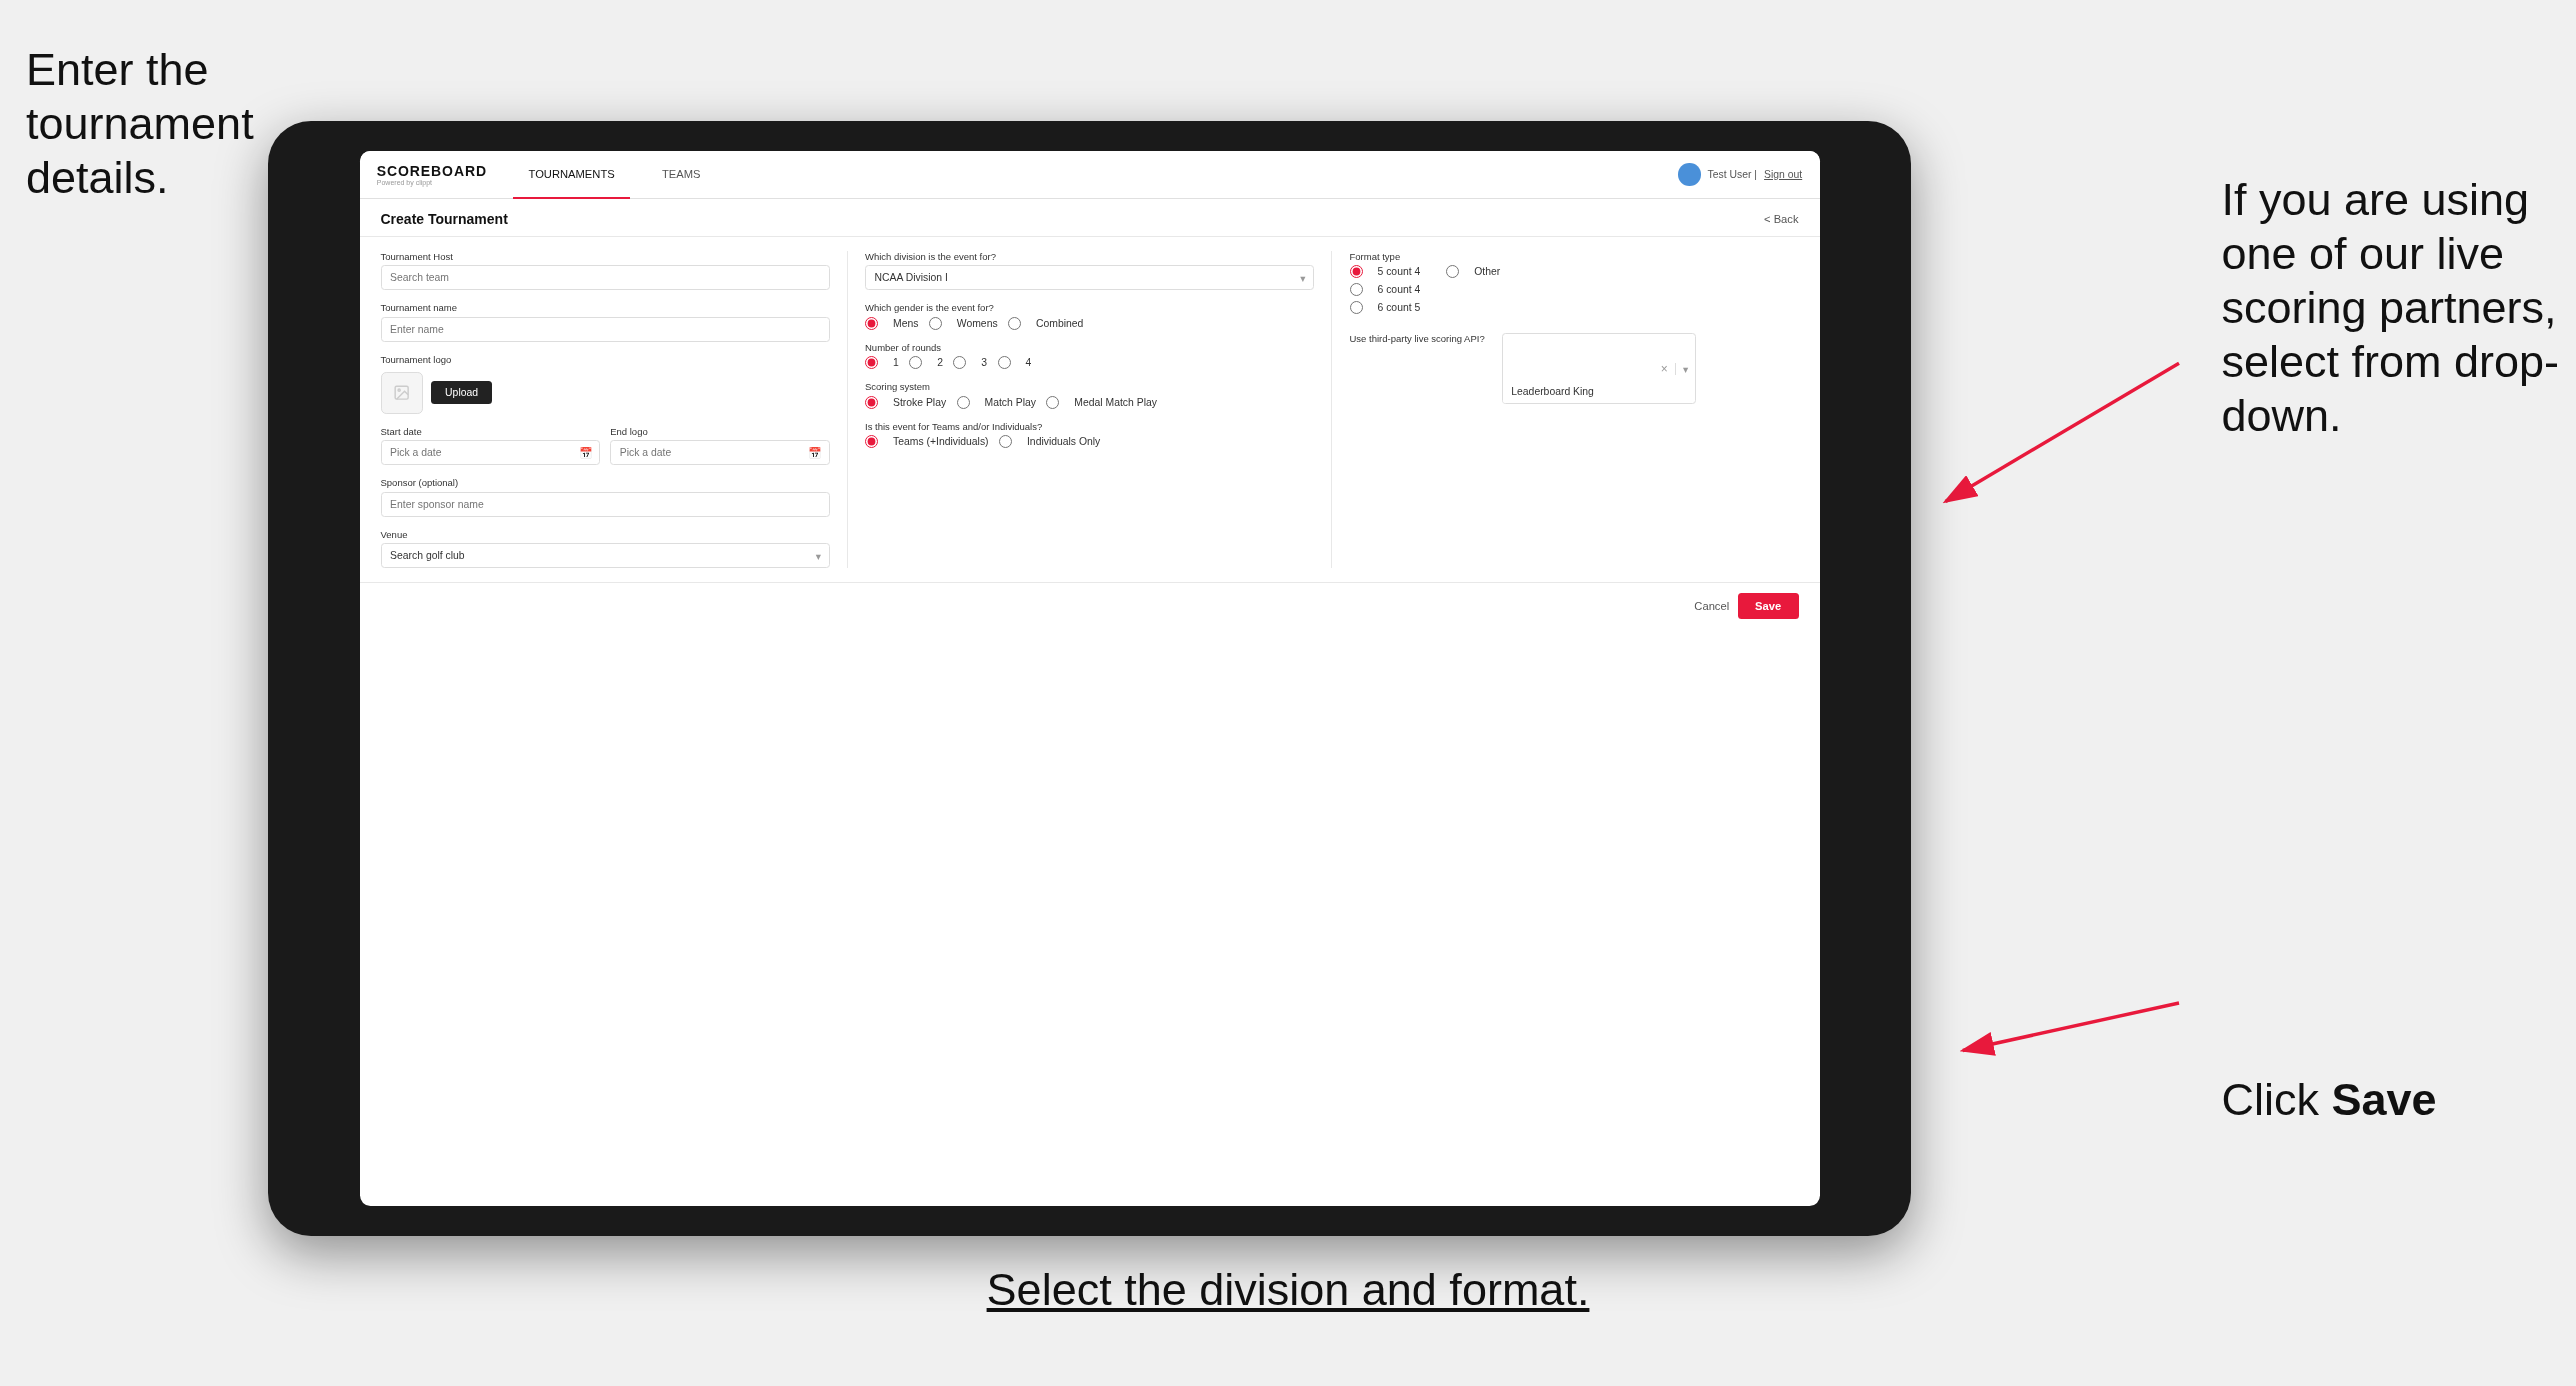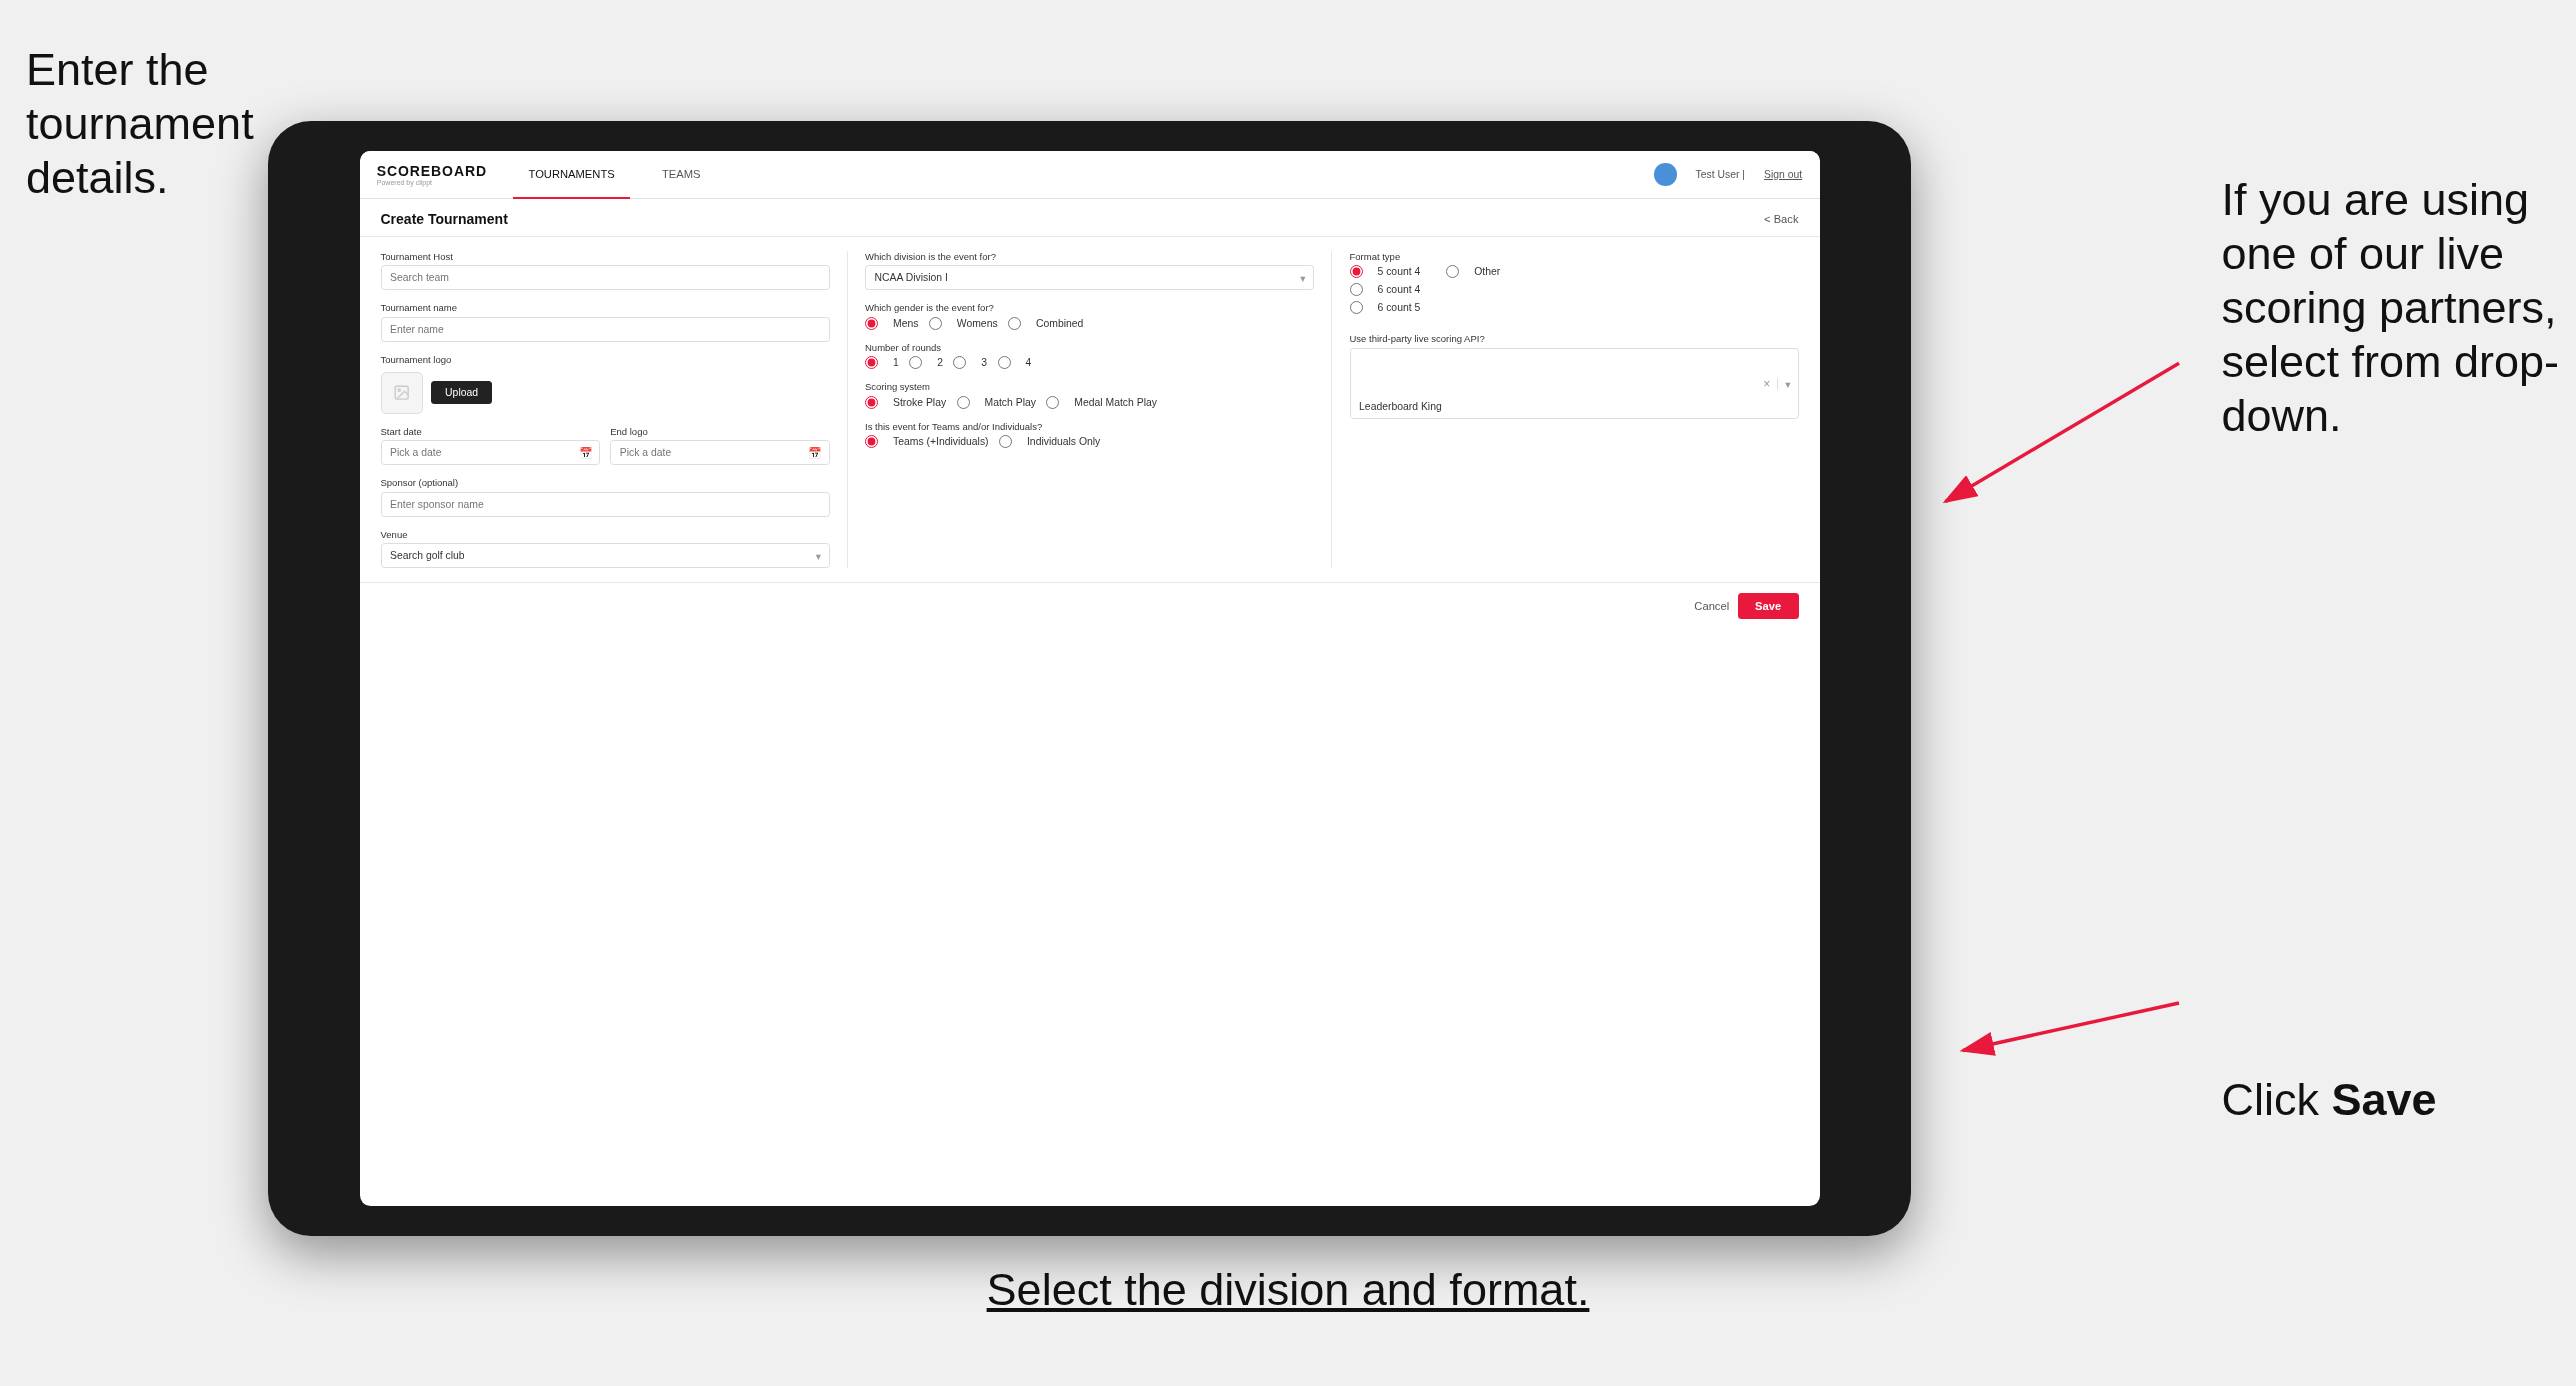"Test User |" .navbar-right { gap: 19px -> 7px }
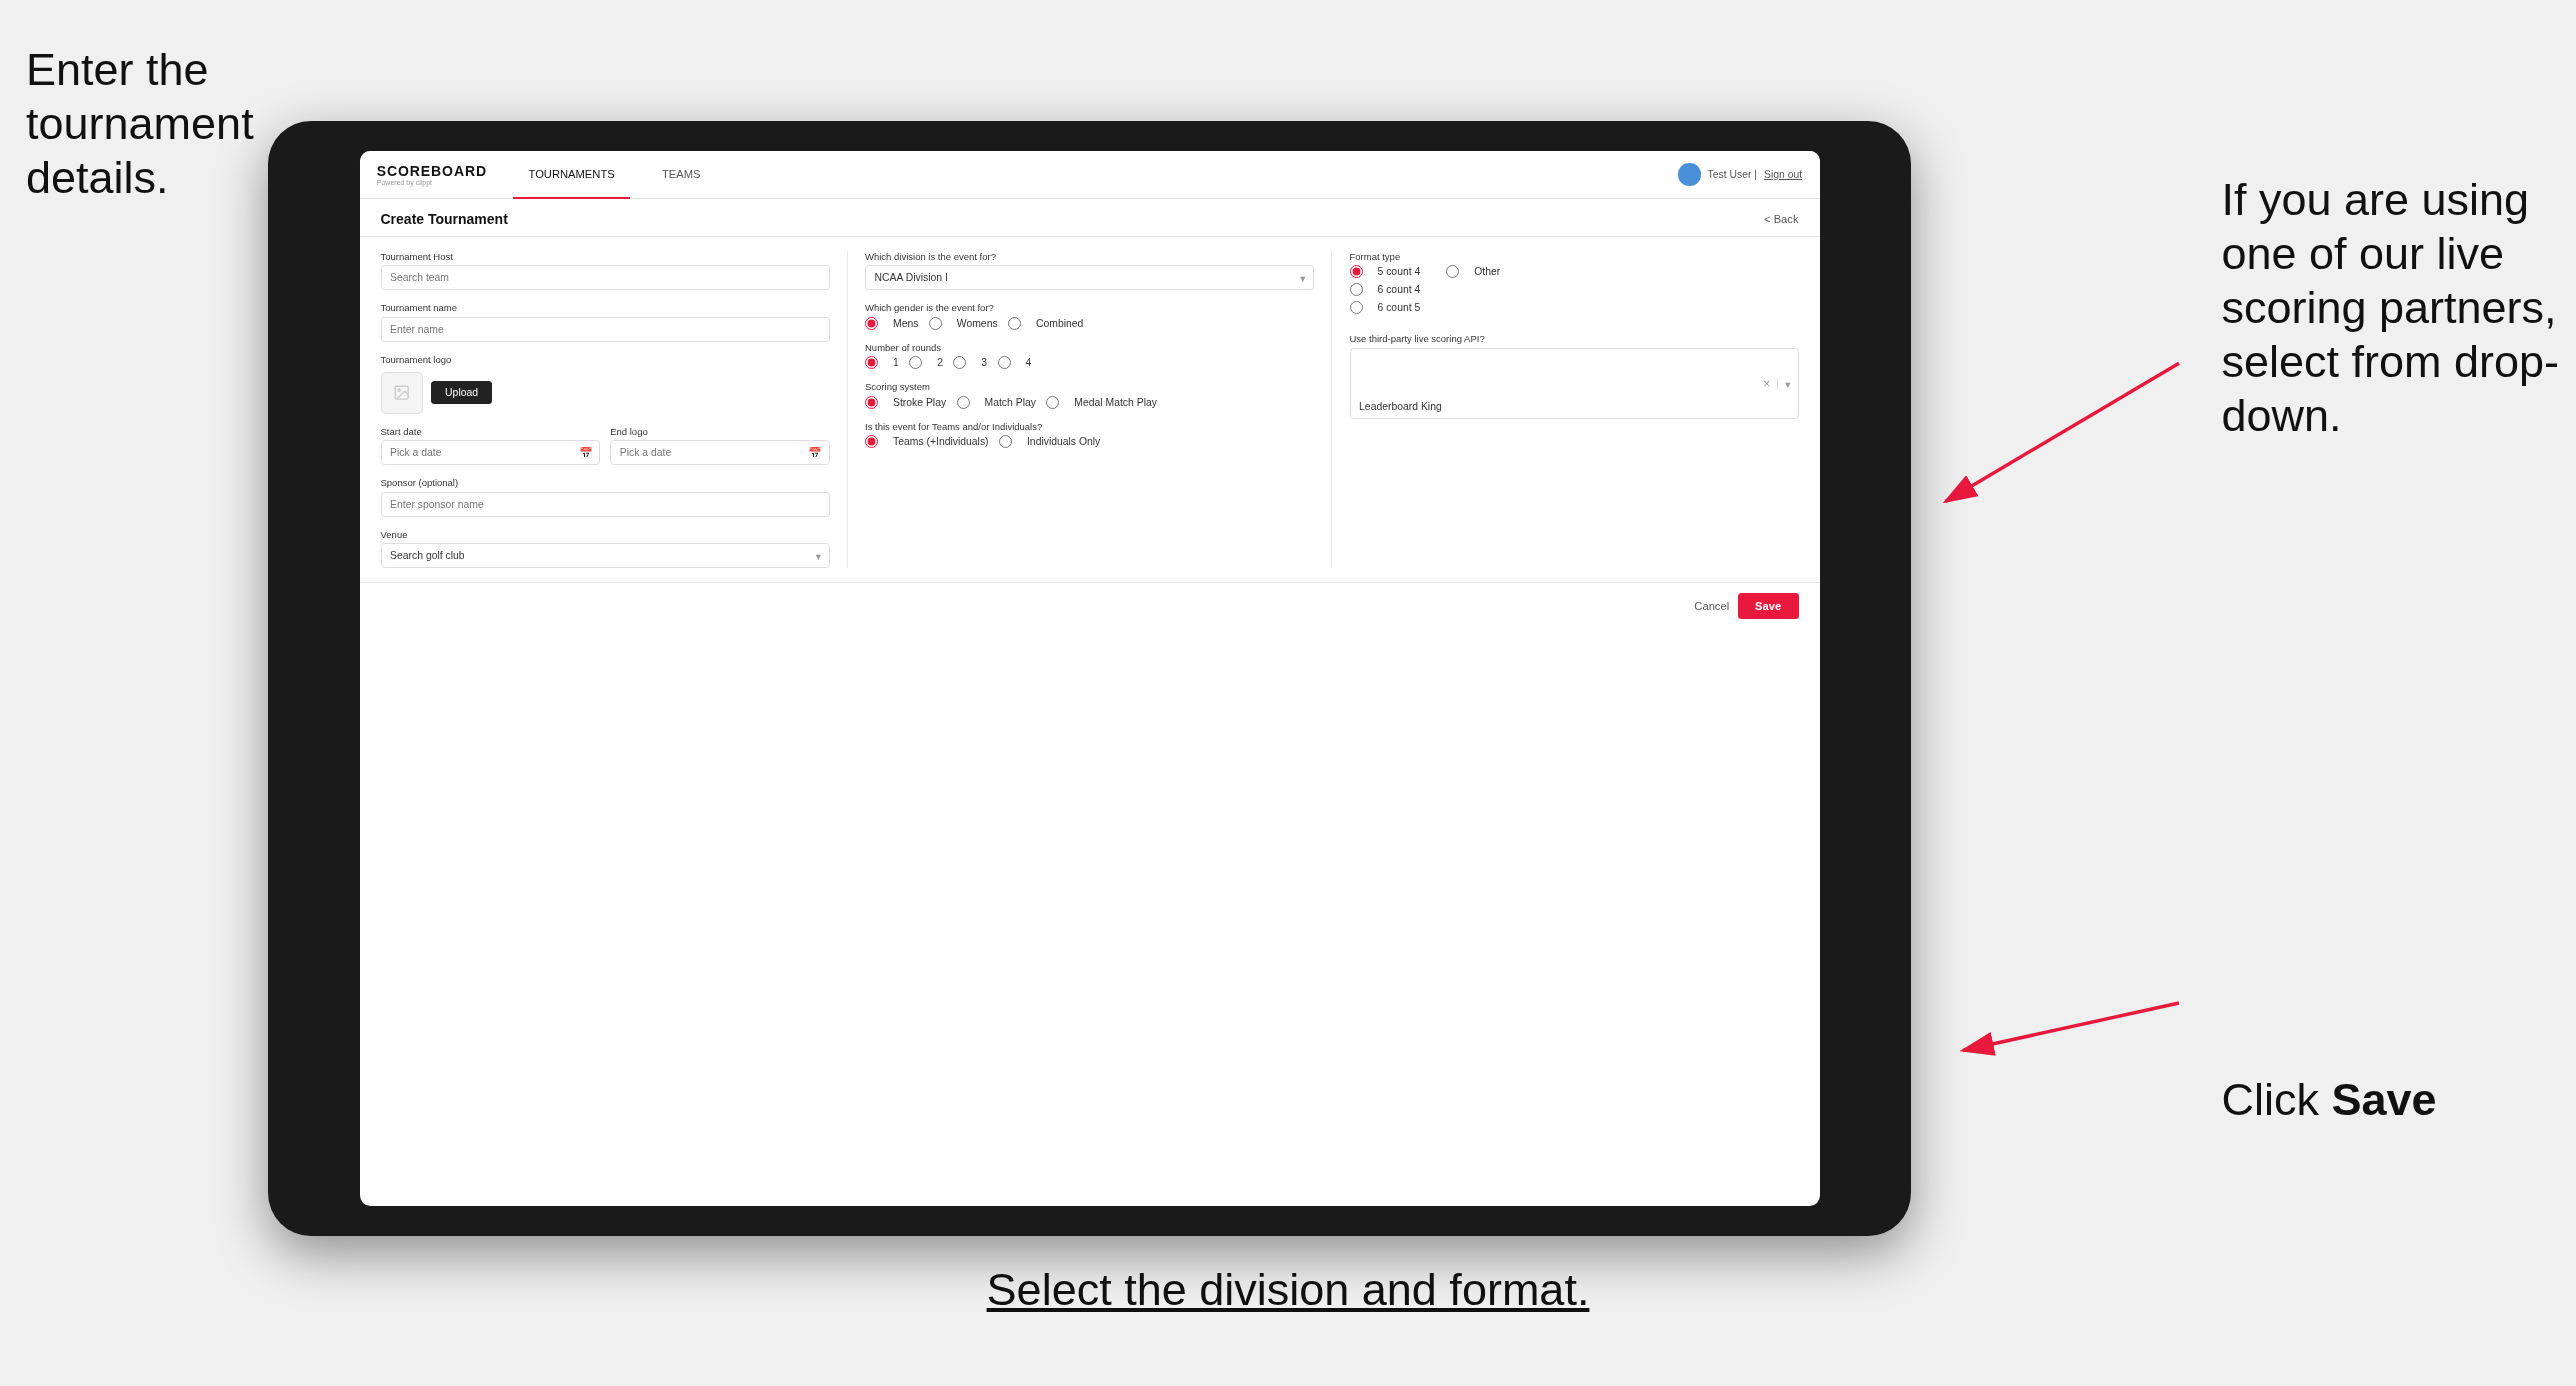"Use third-party live scoring API?" .live-scoring-section { flex-direction: column -> row; gap: 4px -> 17px }
